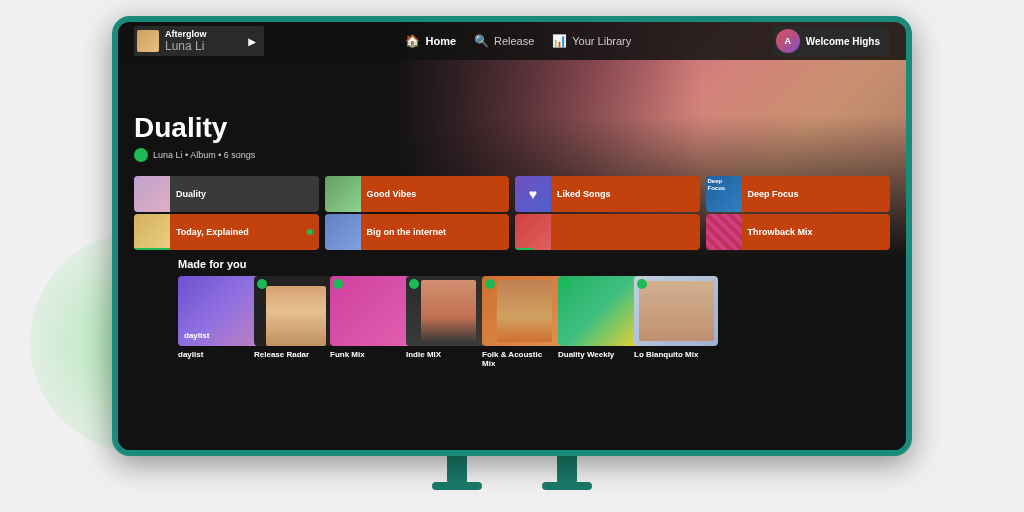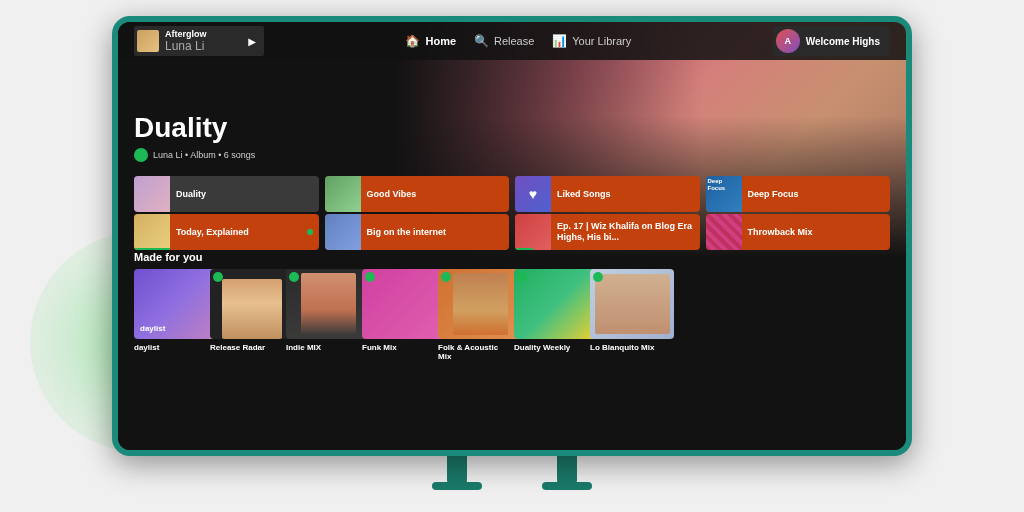"Ep. 17 | Wiz Khalifa" span.quick-card-label { html: <span>Ep. 17 | Wiz Khalifa on Blog Era Highs, His bi...</span> -> none }
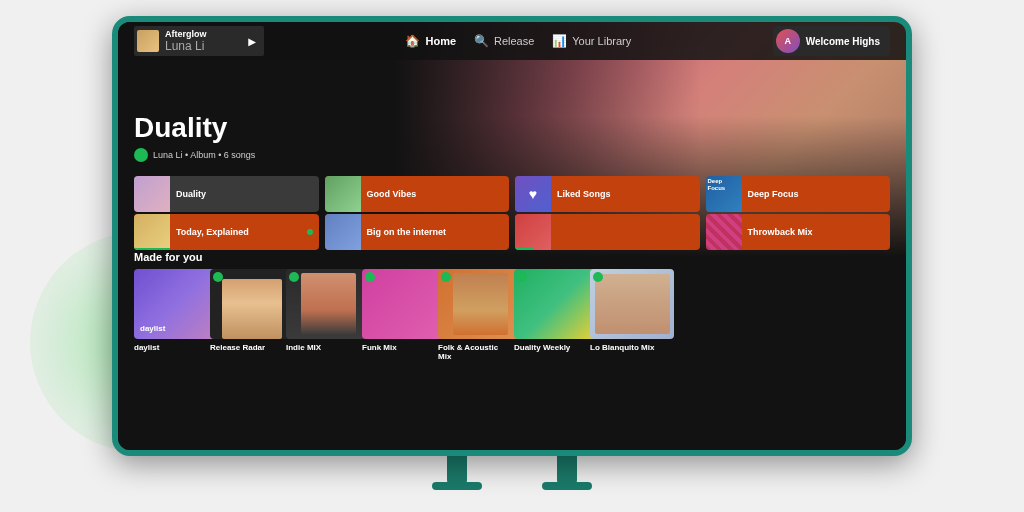"Made for you" .made-for-you { margin-left: none -> 44px; padding: 1px 16px 0 16px -> 8px 16px 0 16px }
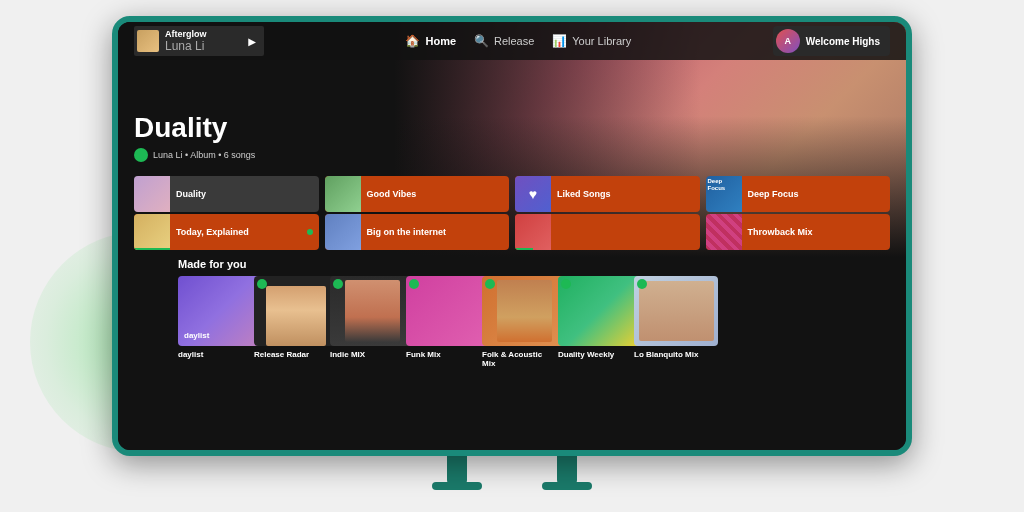"Indie MIX" div.made-card { order: before "Funk Mix" -> after "Funk Mix" }
